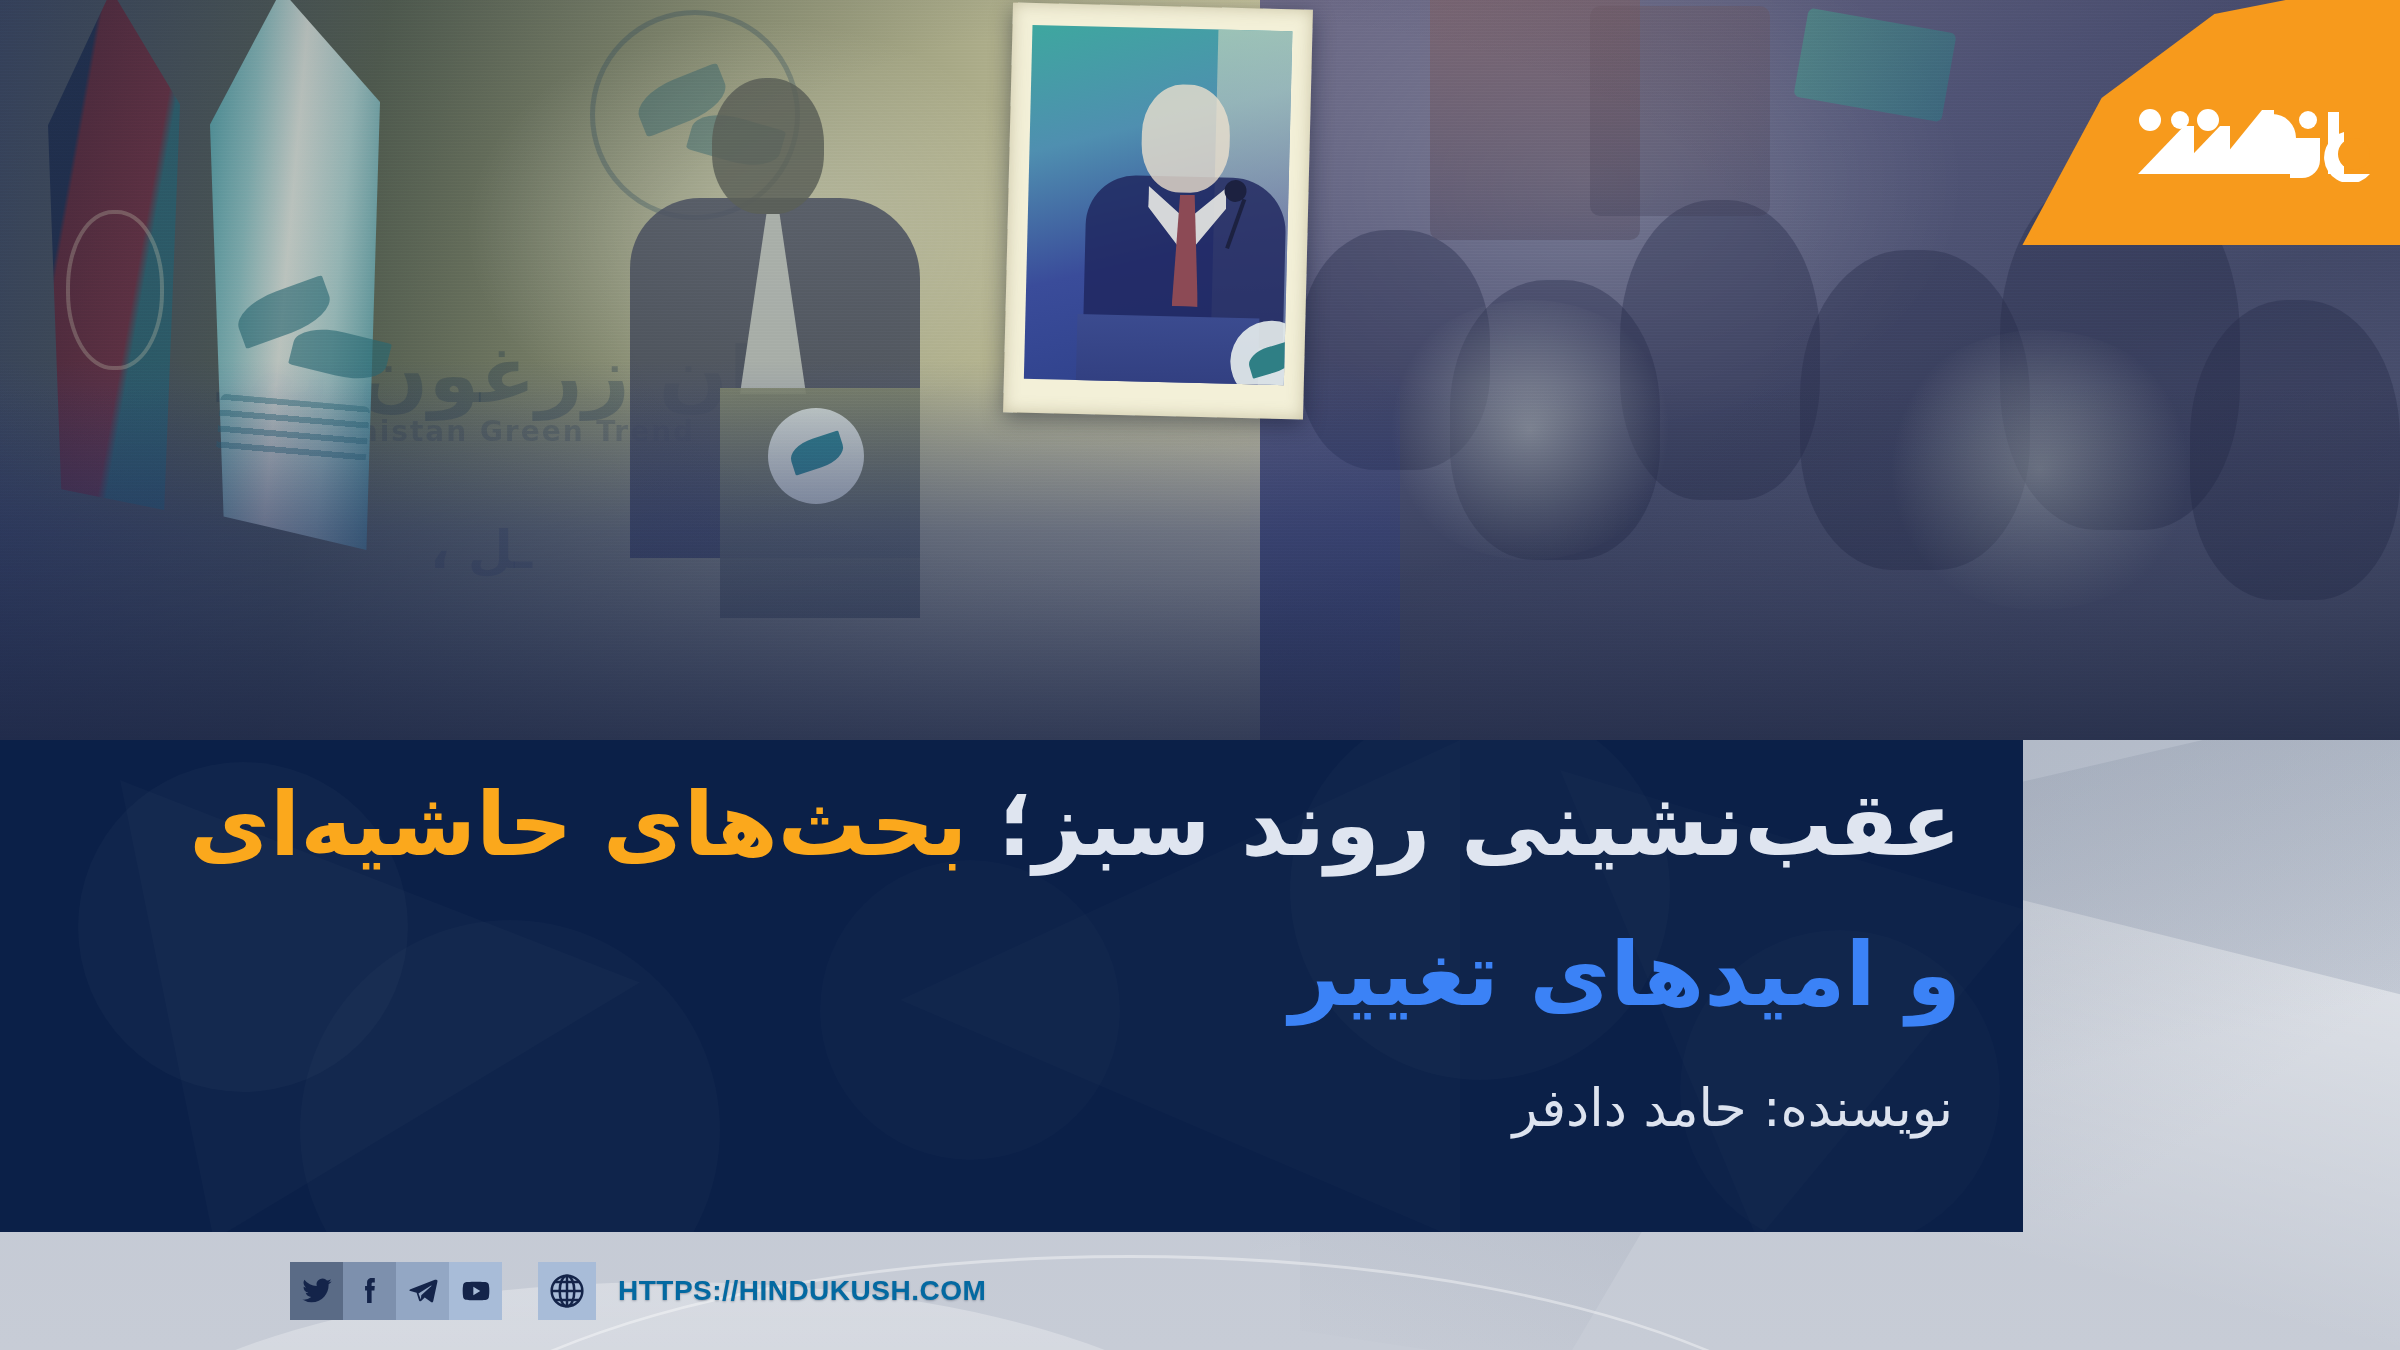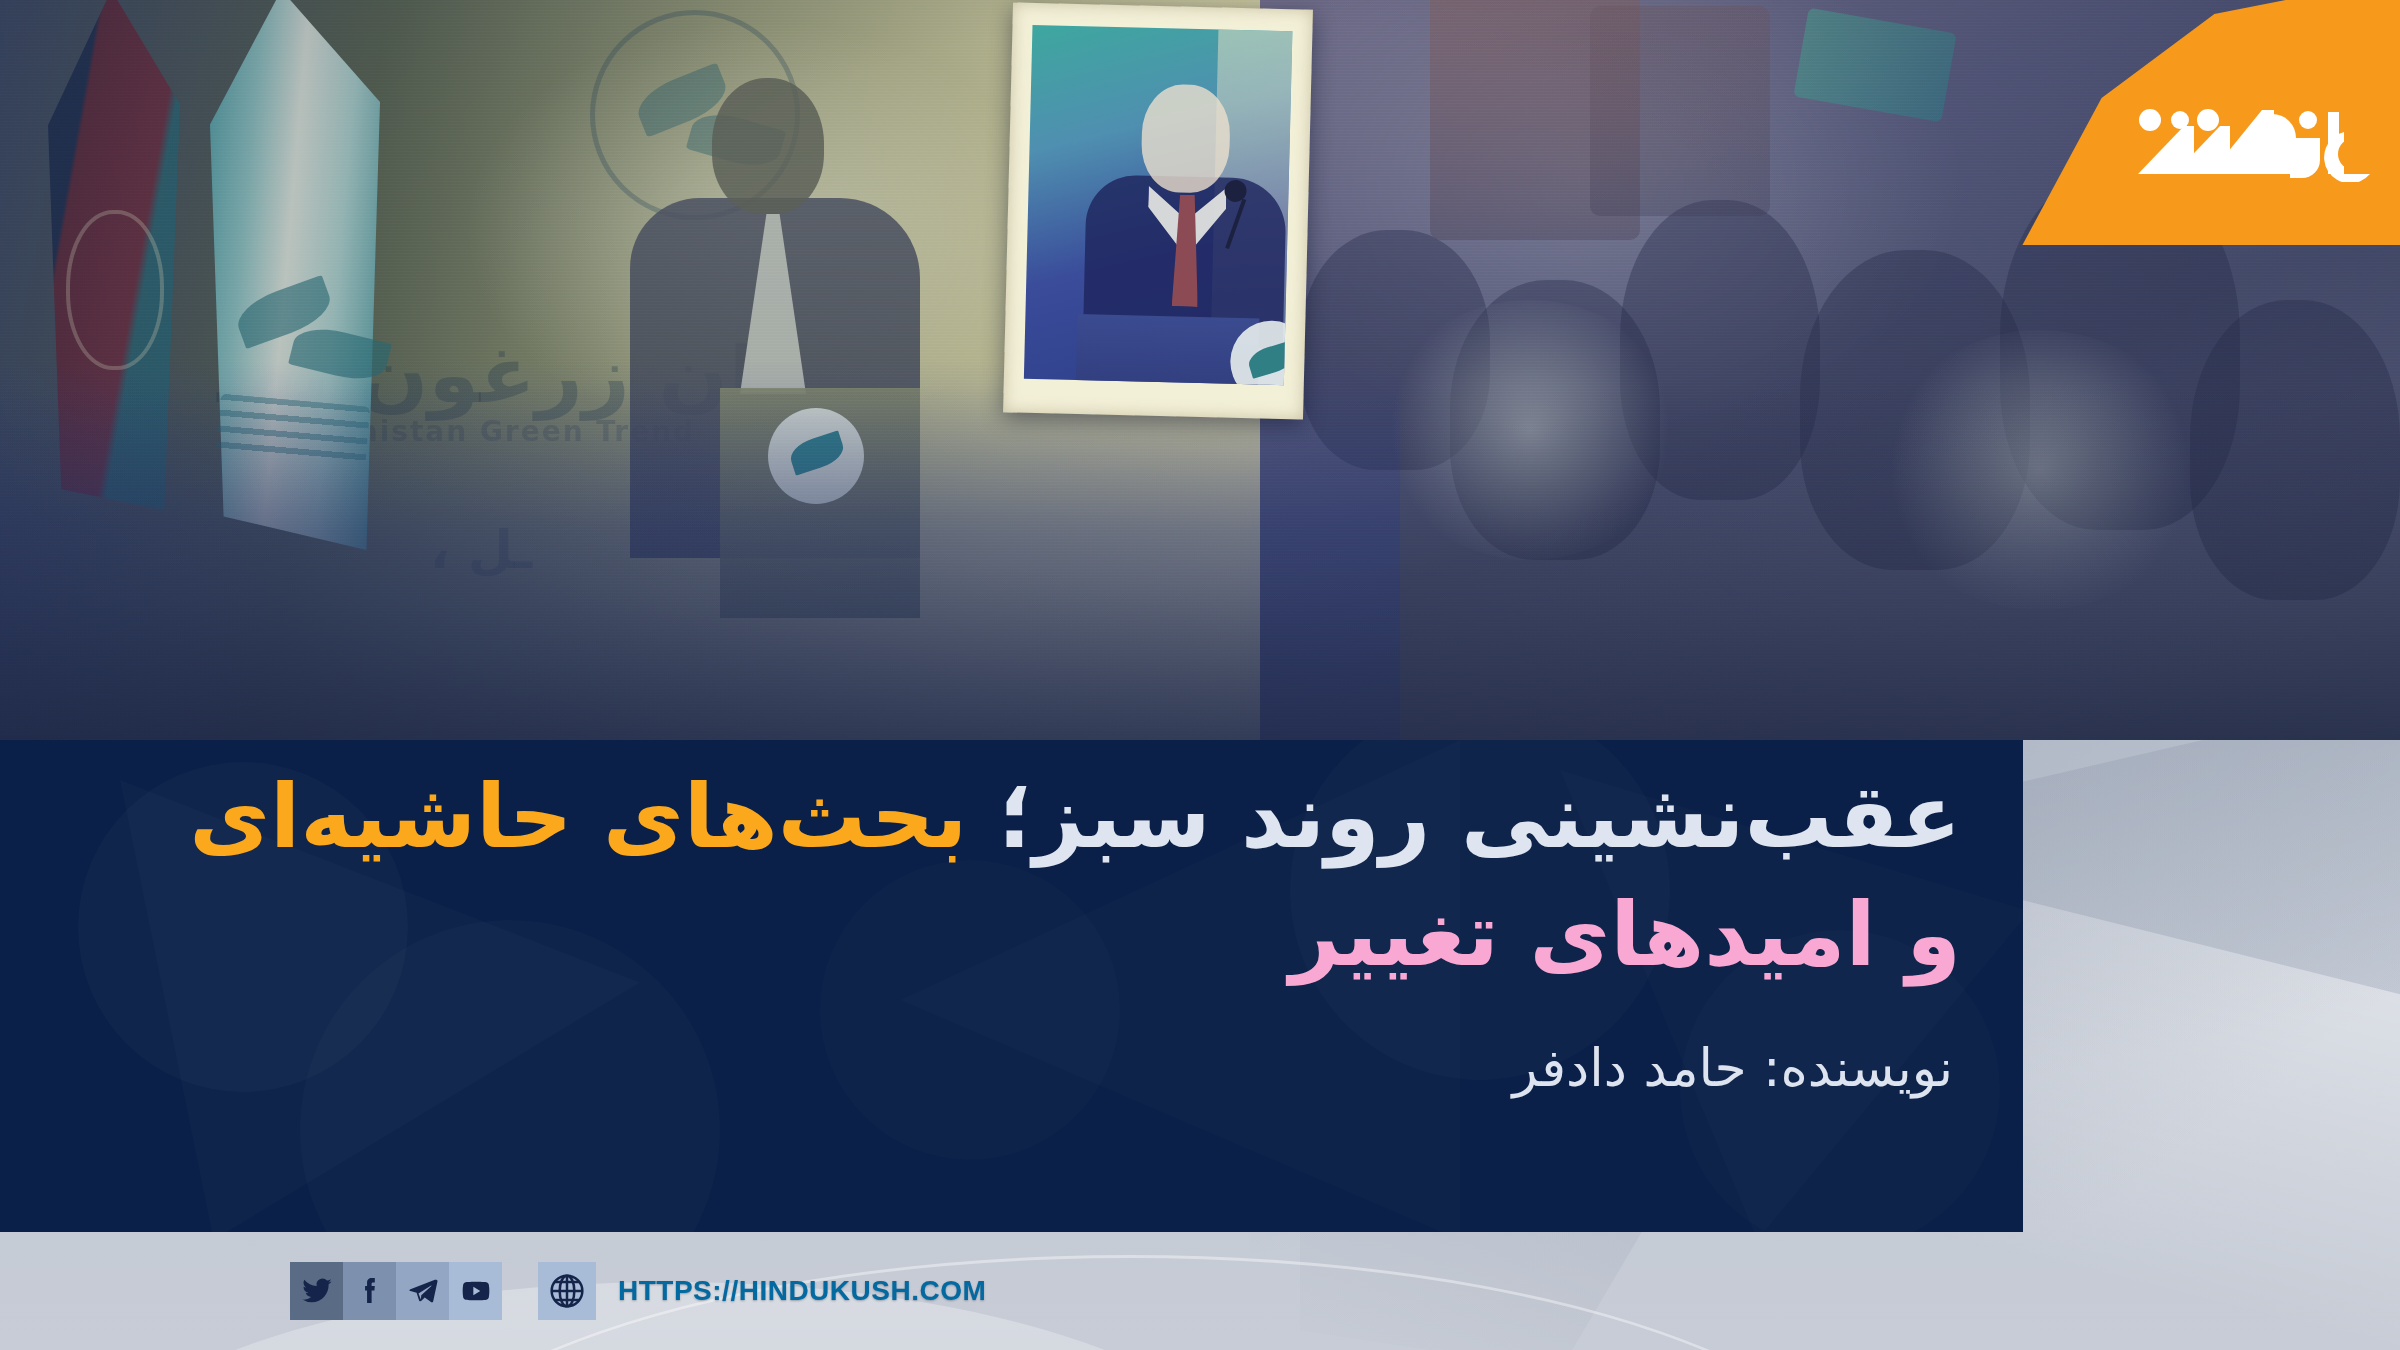"عقب‌نشینی روند سبز؛ بحث‌های حاشیه‌ای" .headline { padding: 18px 62px 0 70px -> 26px 62px 0 70px }
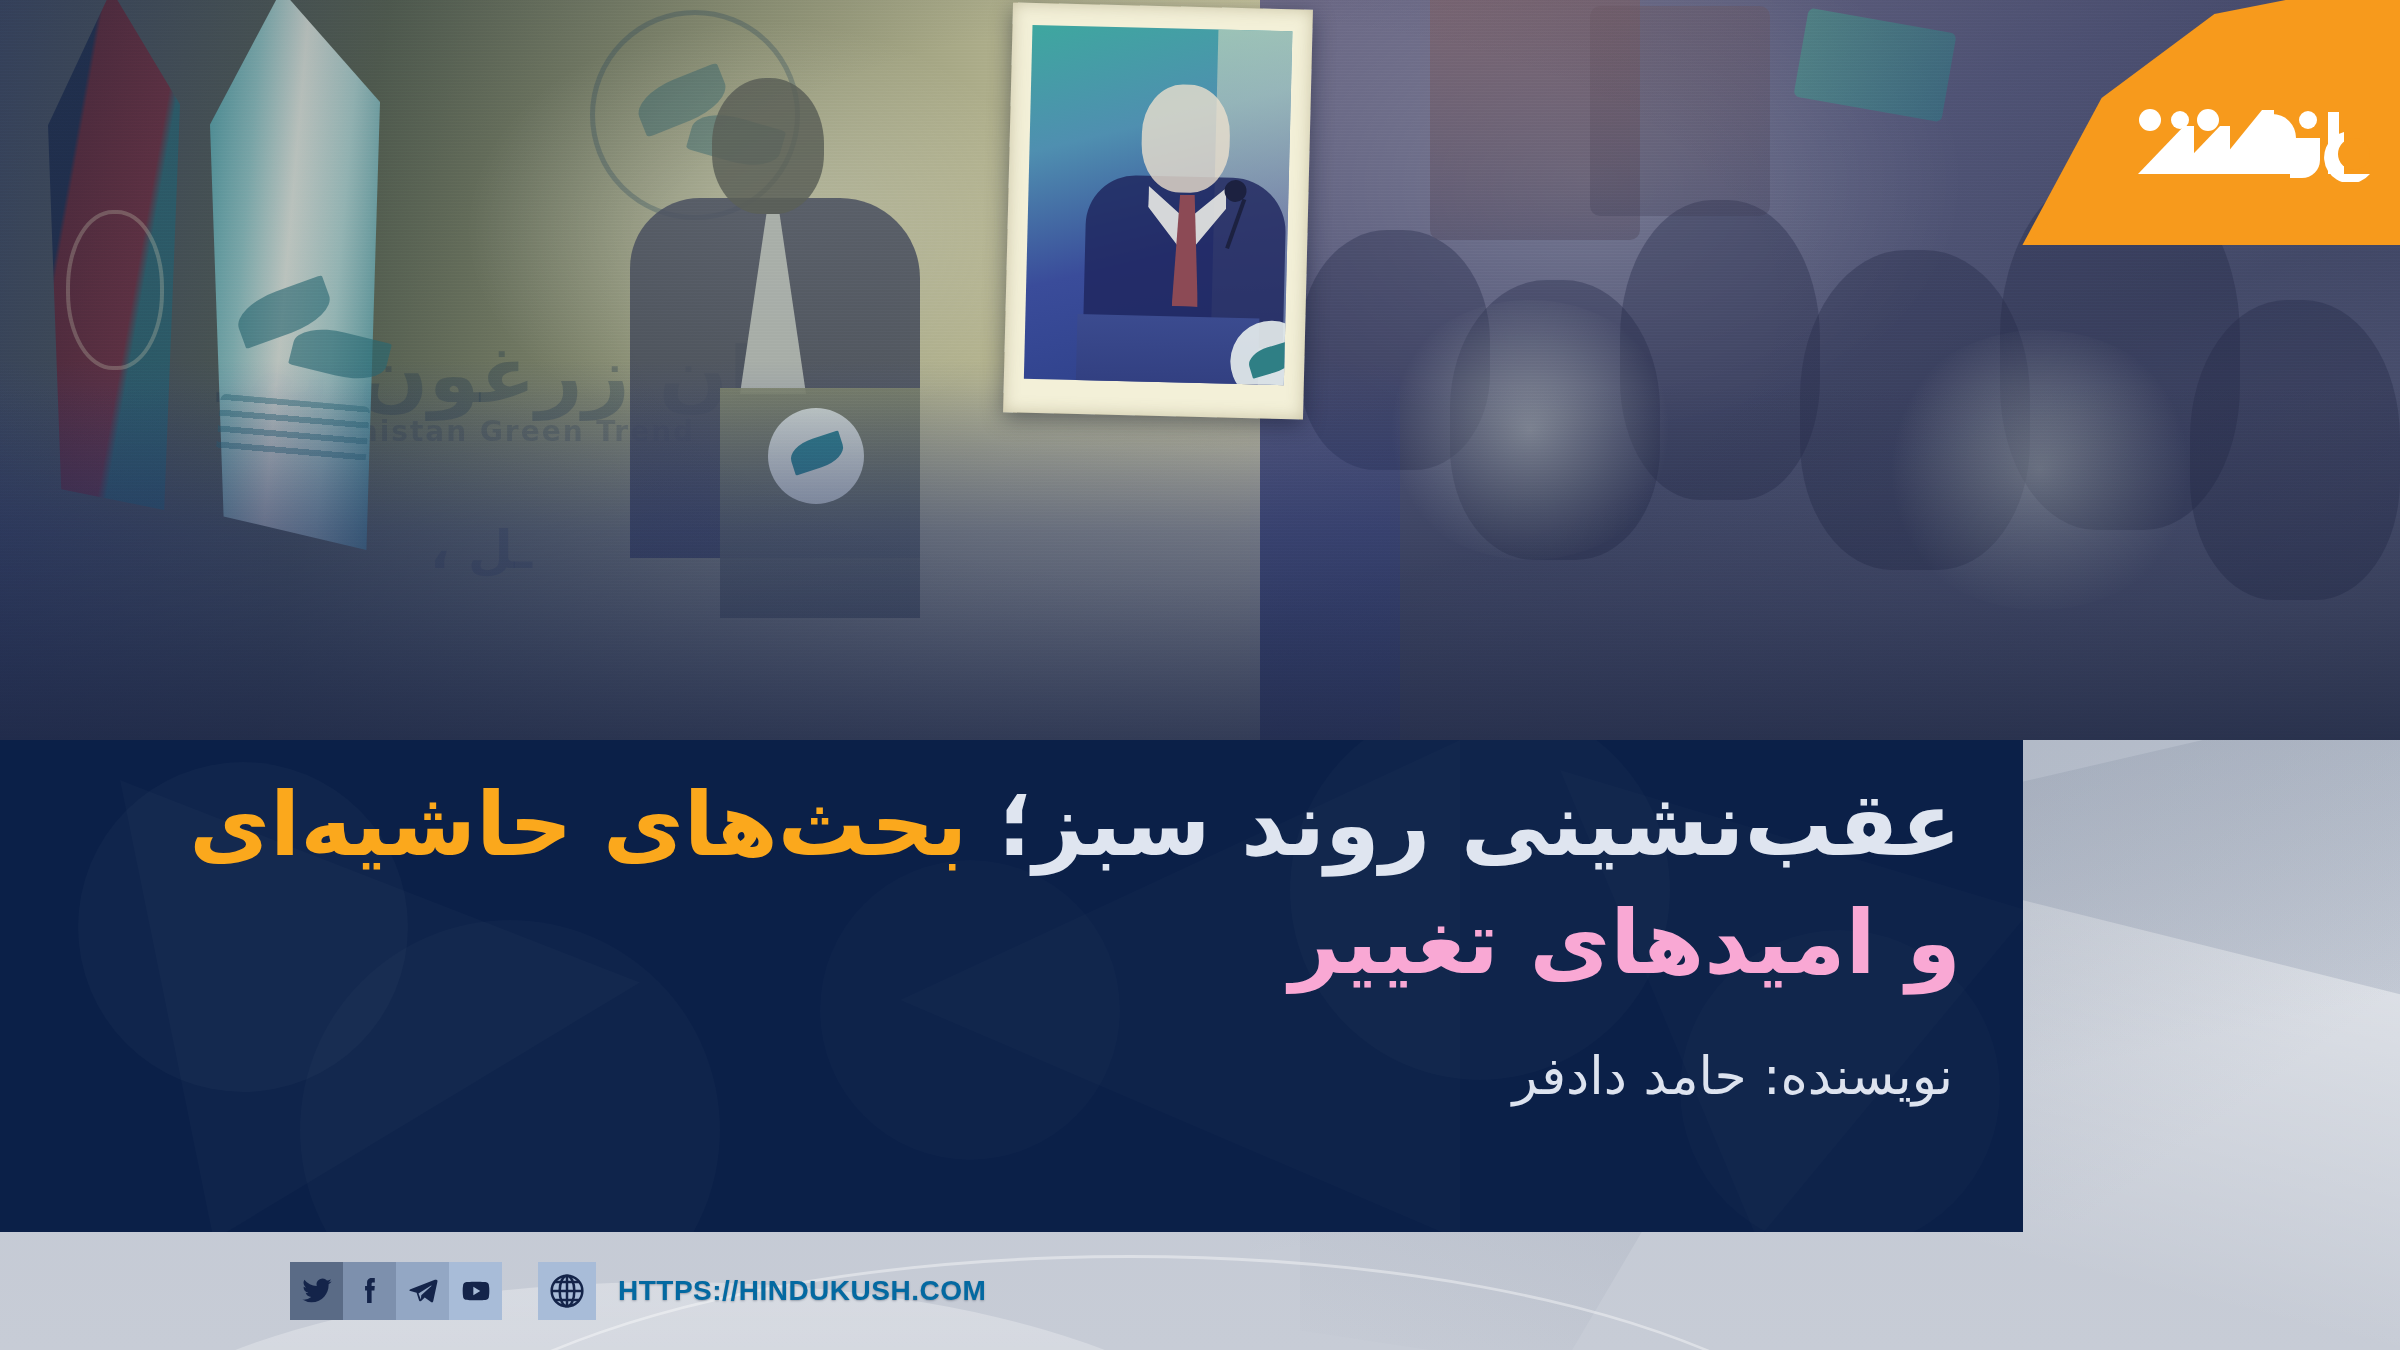"و امیدهای تغییر" .hl-line2 { color: #f9a8d4 -> #3b82f6; margin-top: none -> 32px }
